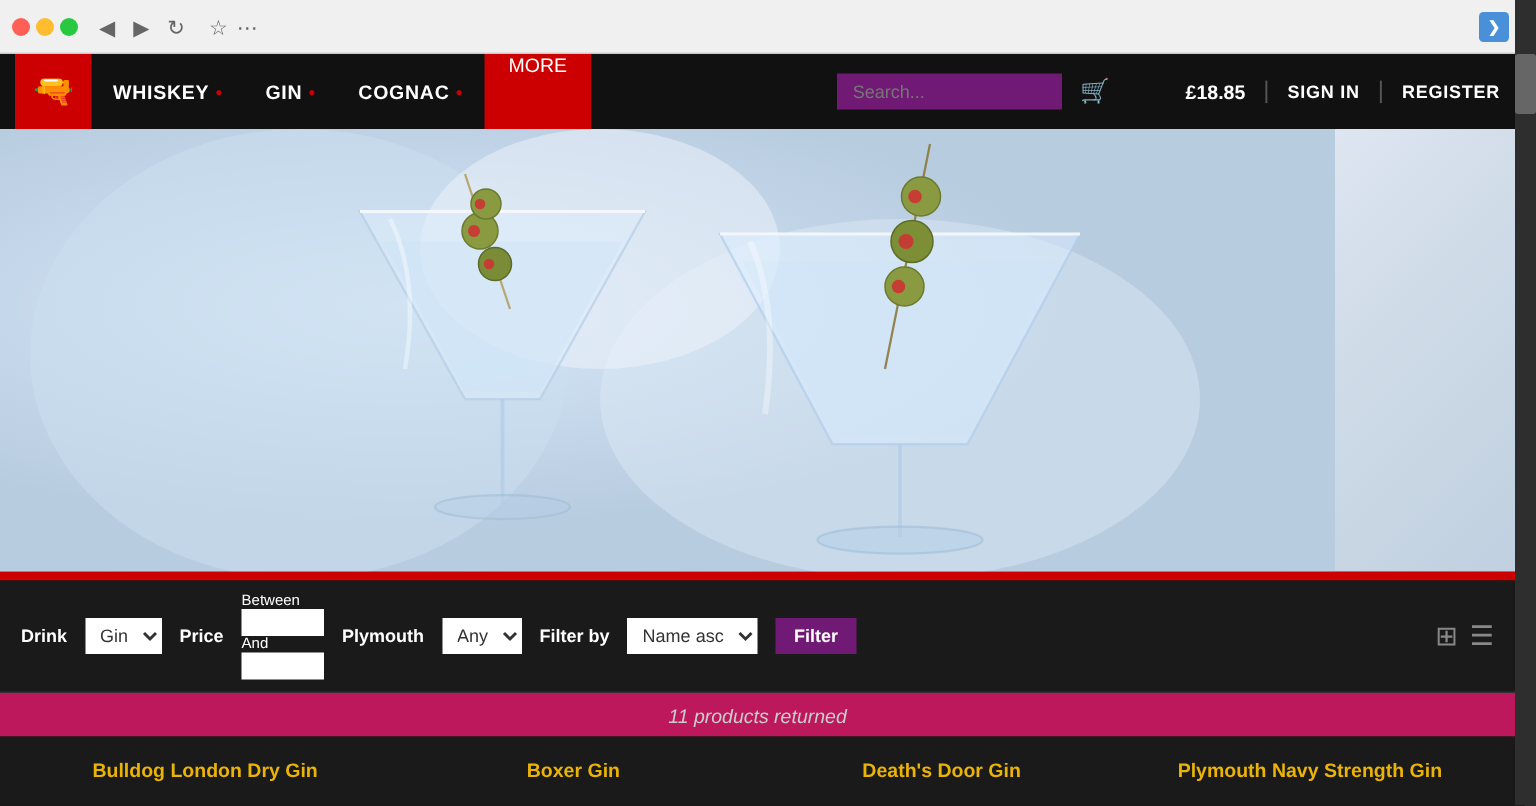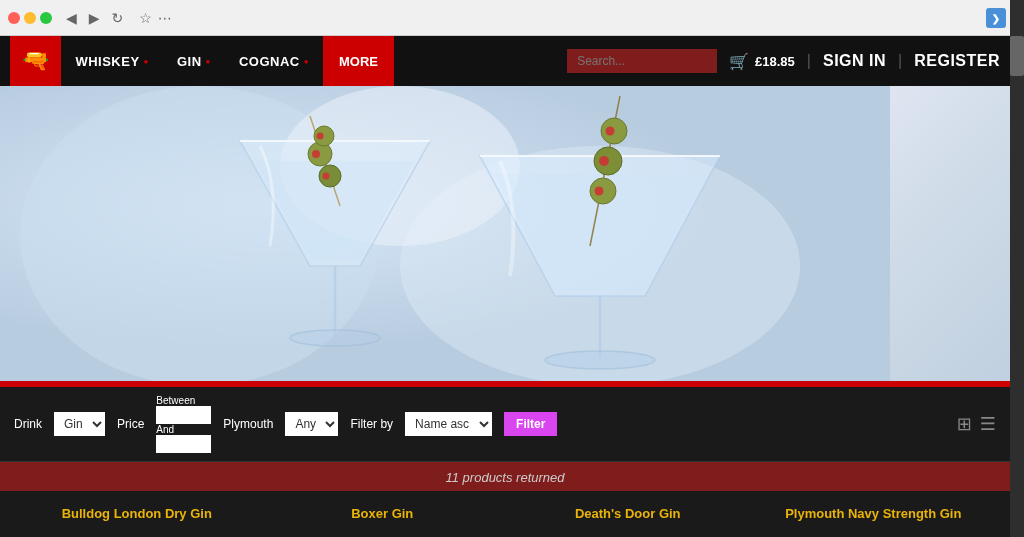"MORE" .nav-more { align-items: center -> none; font-weight: bold -> normal }
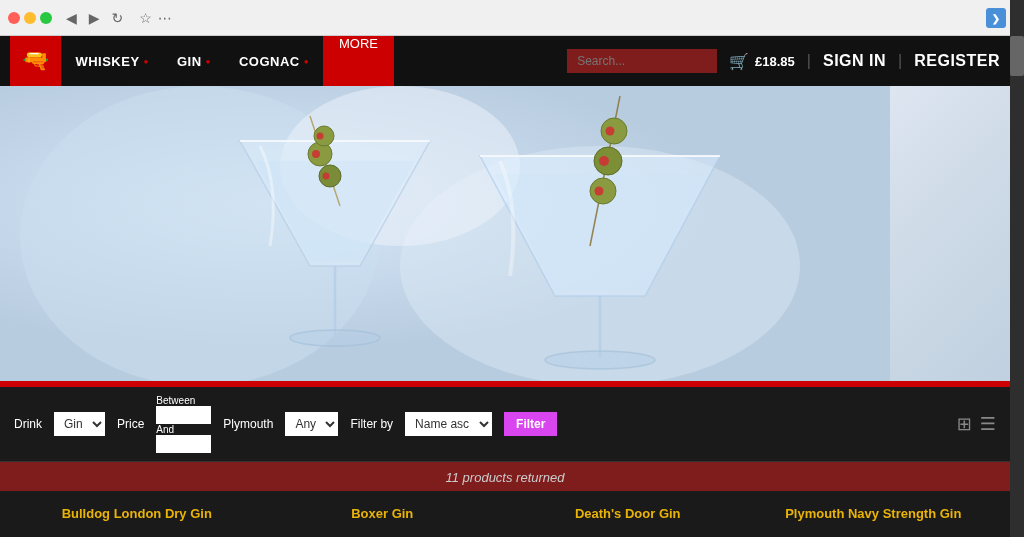"Search..." .search-box { background: #7f1d1d -> #701a75 }
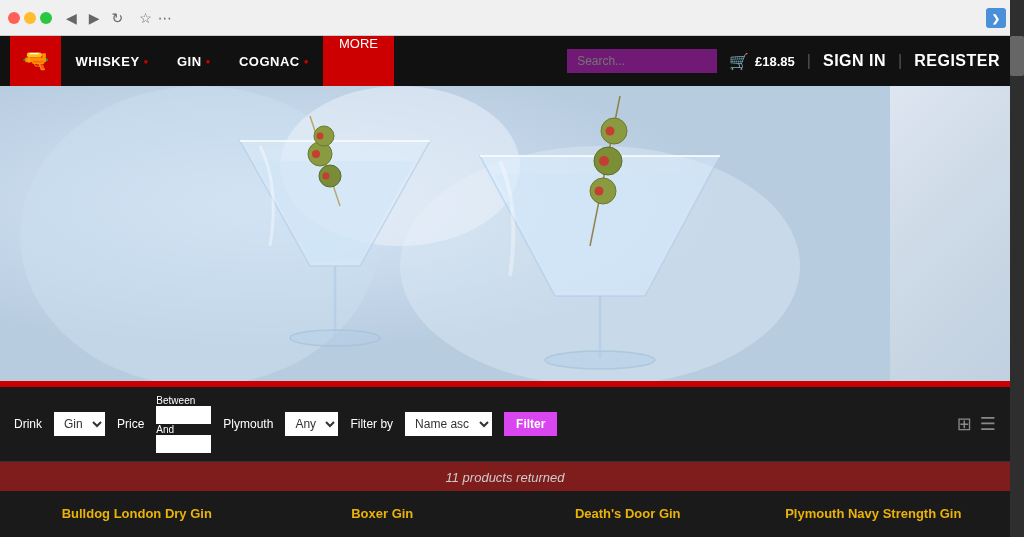"£18.85" .cart-amount { margin-left: none -> 44px }
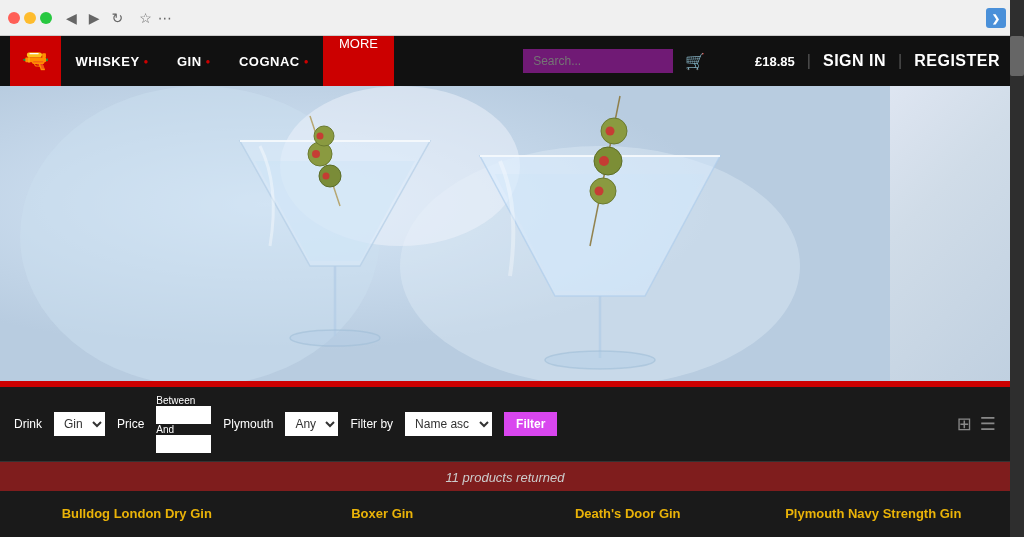"SIGN IN" .signin-btn, .register-btn { font-size: 16px -> 12px }
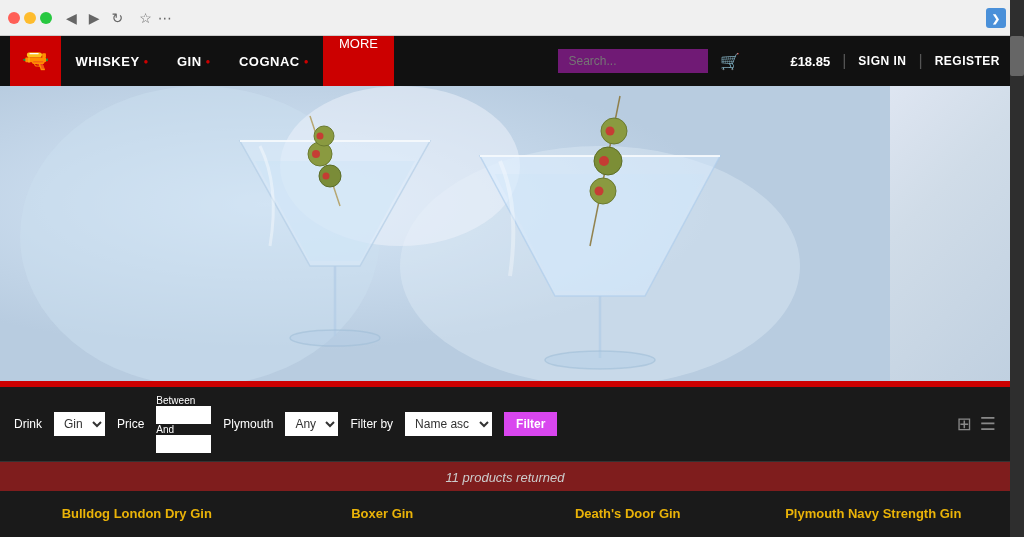"Drink" .filter-label { font-weight: normal -> bold }
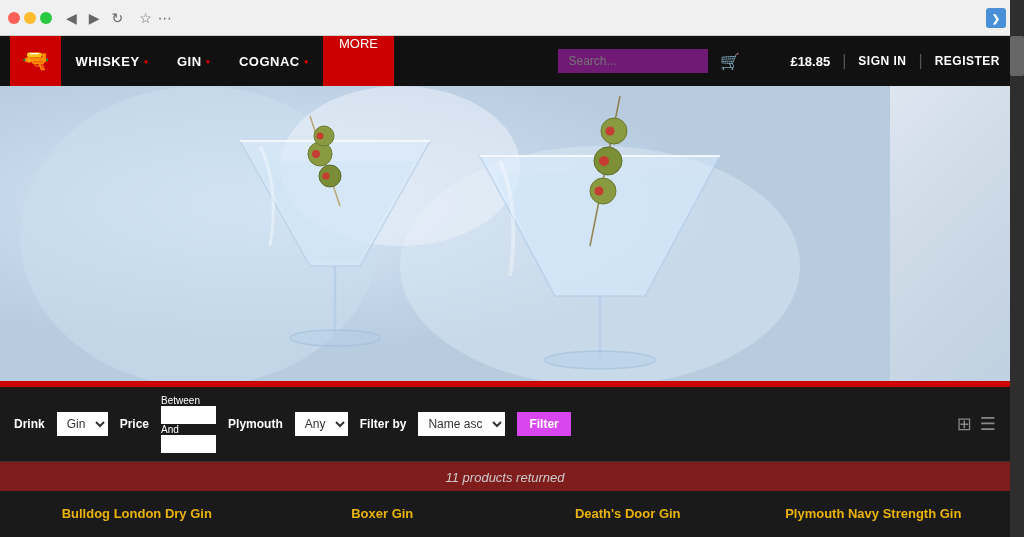"Filter" .filter-btn { background: #d946ef -> #701a75 }
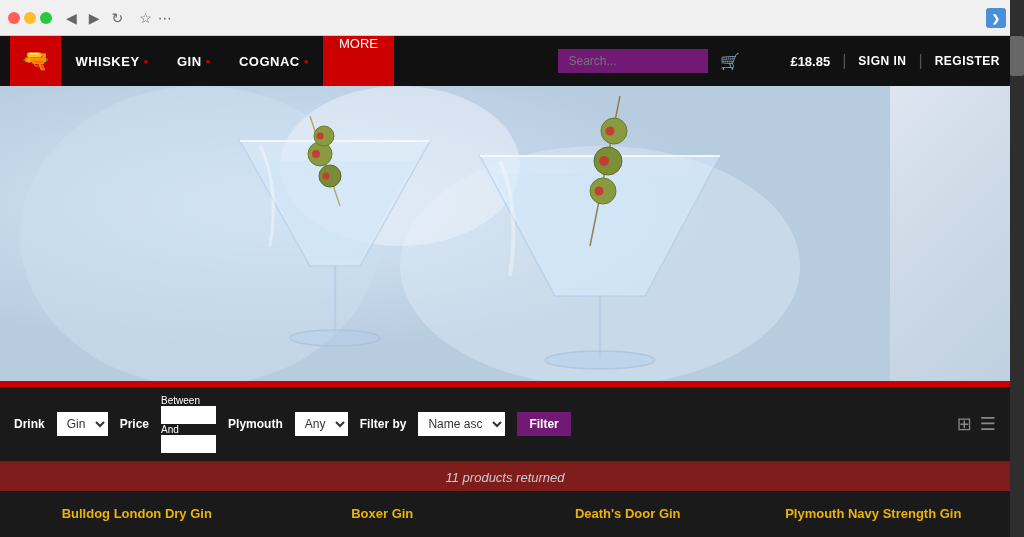"11 products returned" .products-count { background: #7f1d1d -> #be185d }
